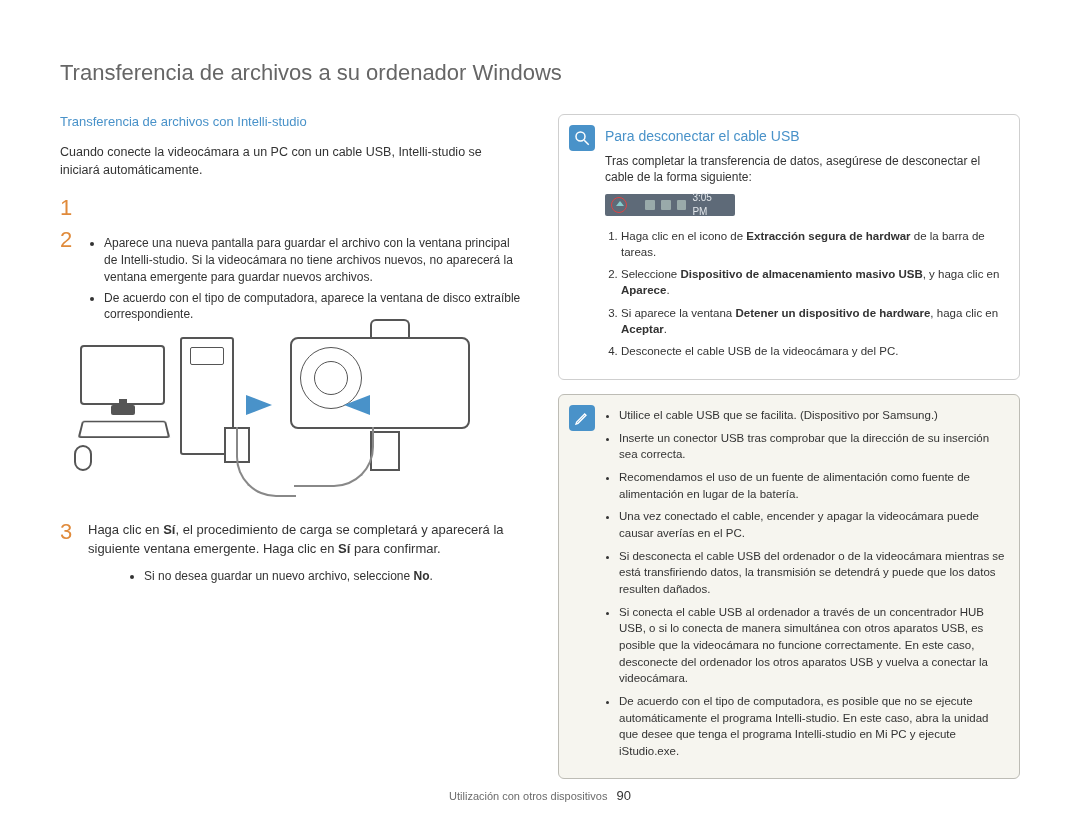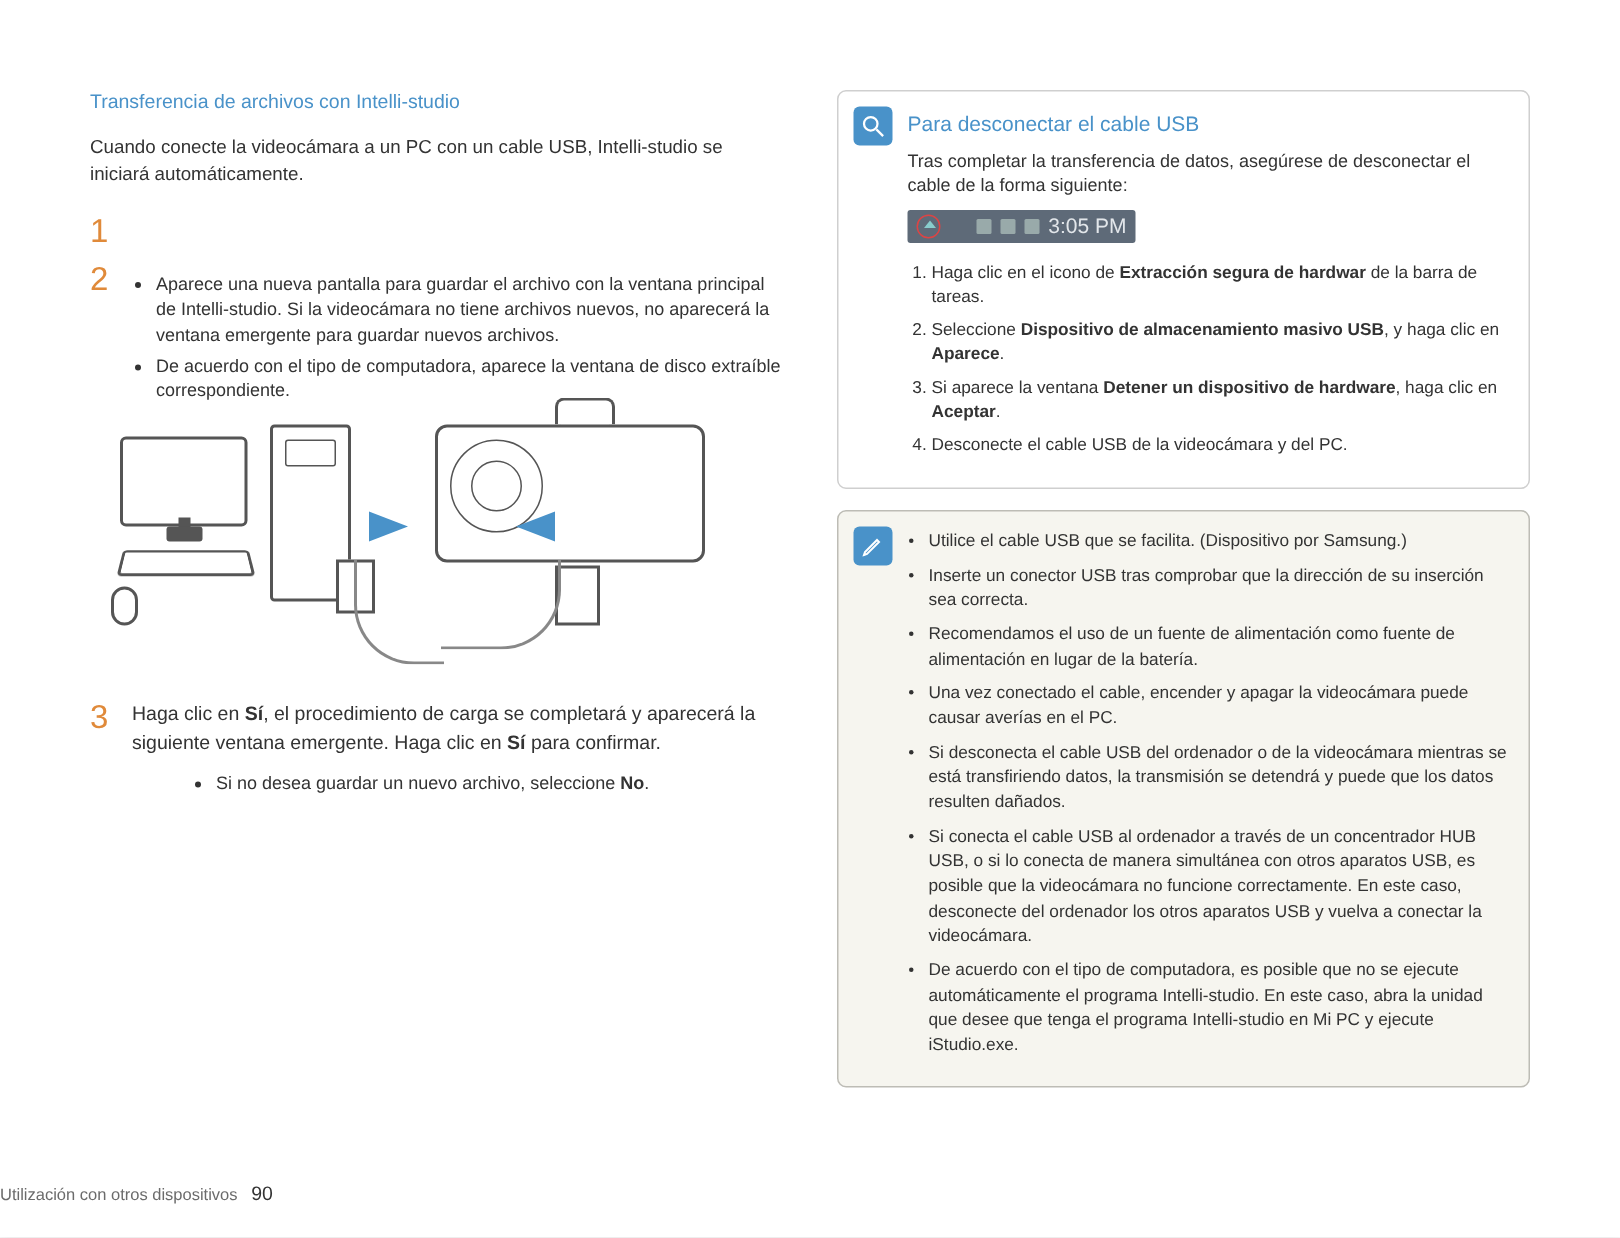"Transferencia de archivos a su" h1.page-title { html: none -> <h1>Transferencia de archivos a su ordenador Windows</h1> }
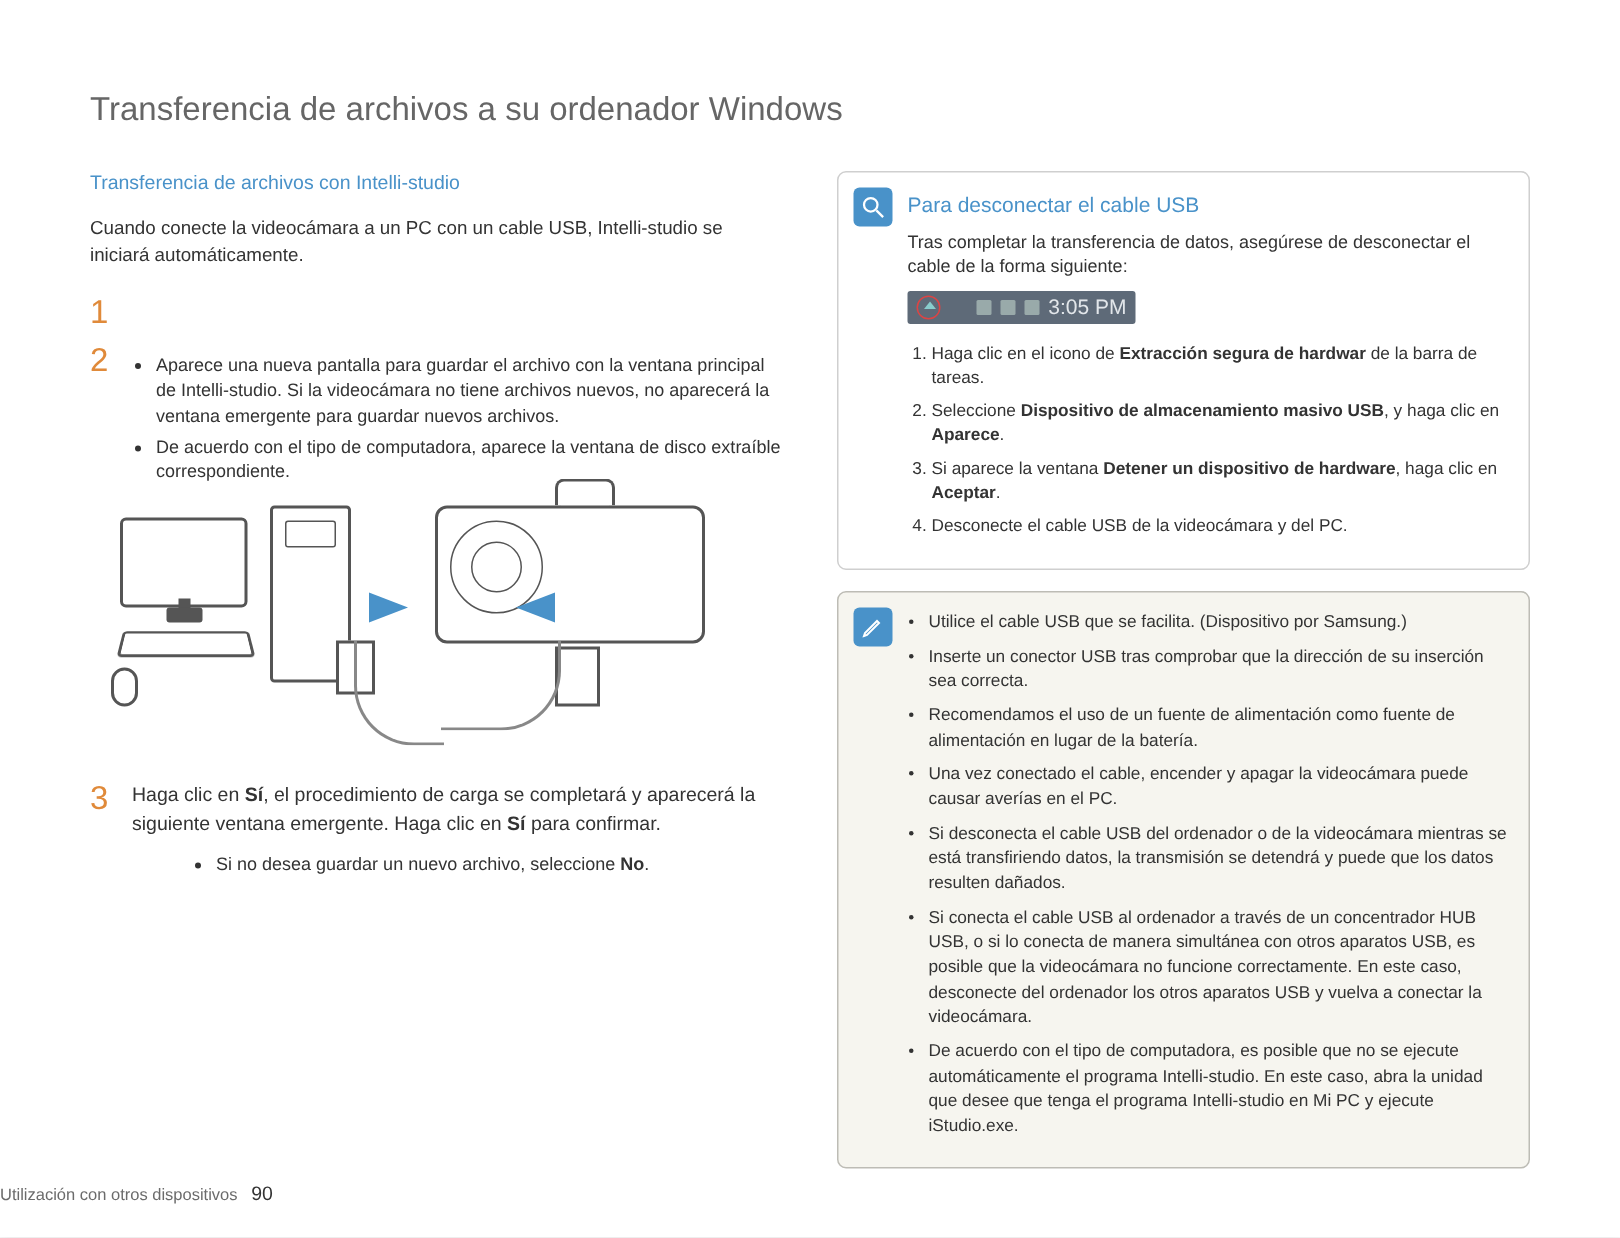"3:05 PM" .taskbar { font-size: 14px -> 10px; width: 152px -> 130px }
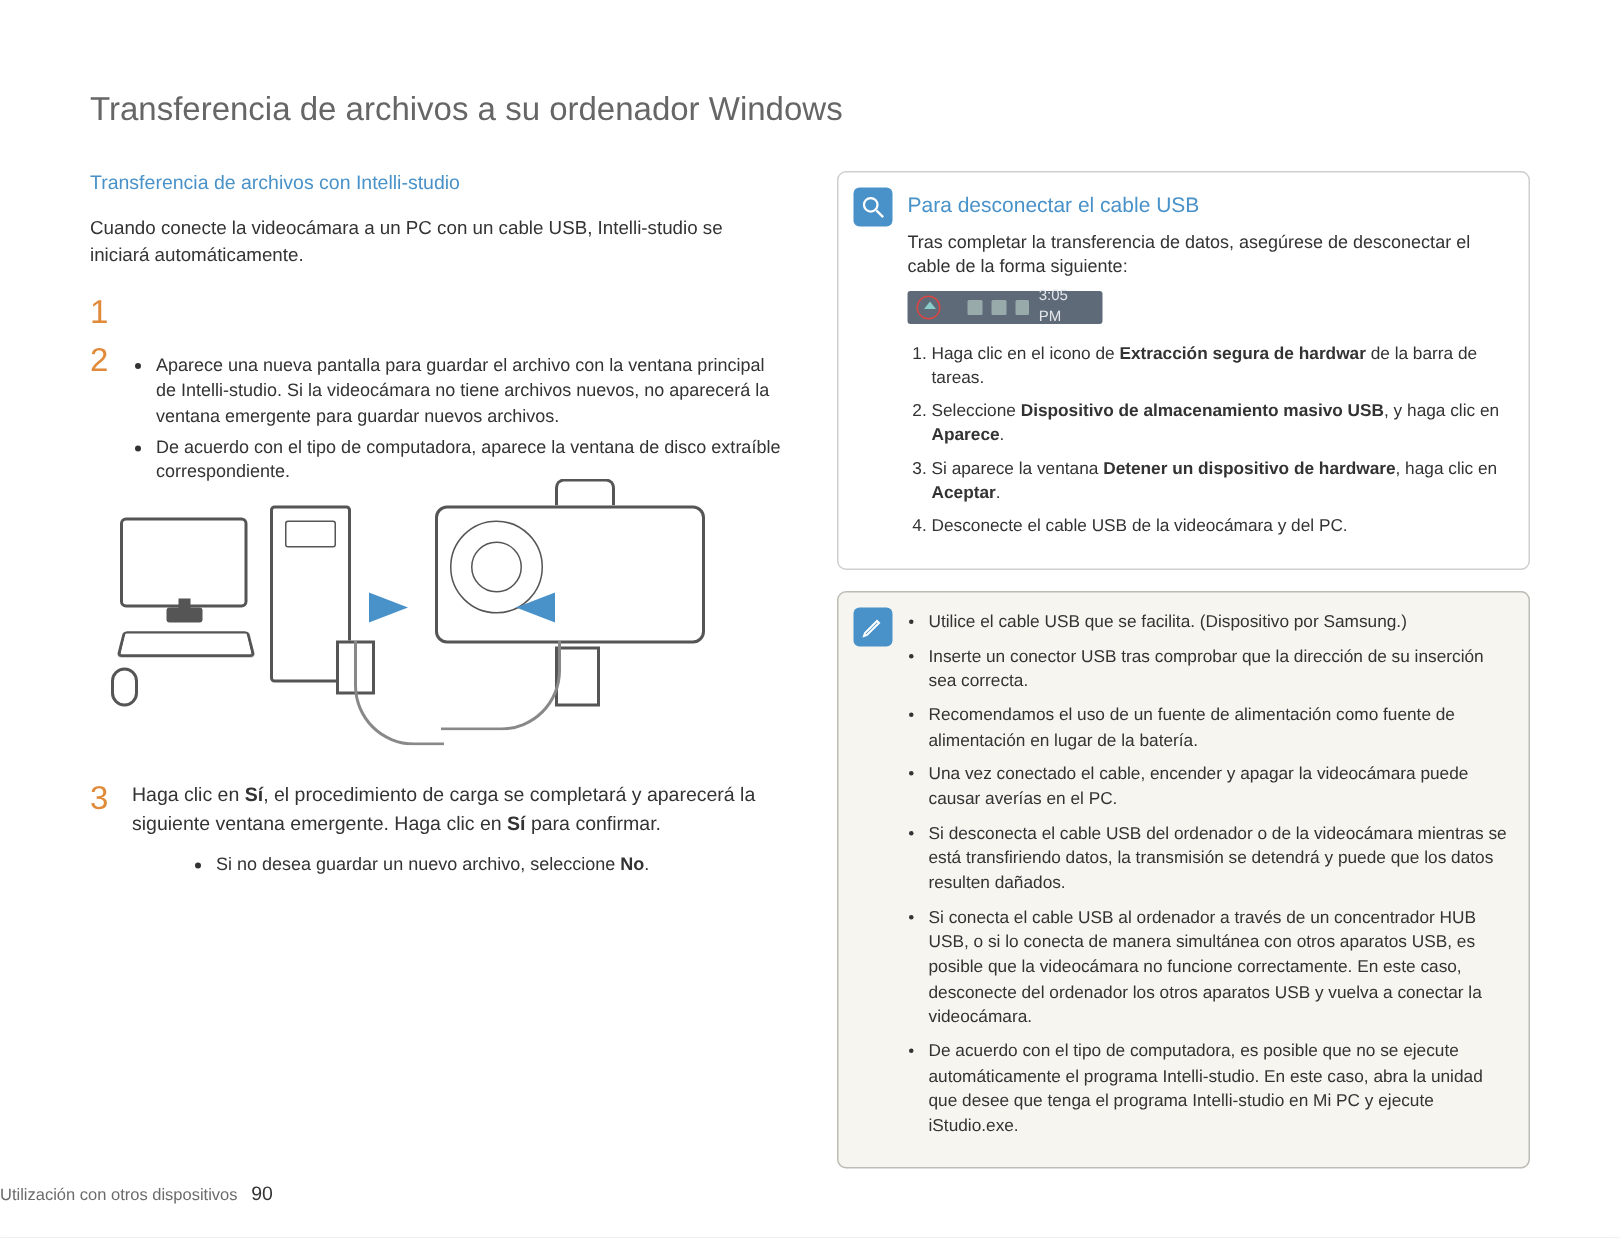"Utilización con otros dispositivos 90" .footer { text-align: left -> center }
